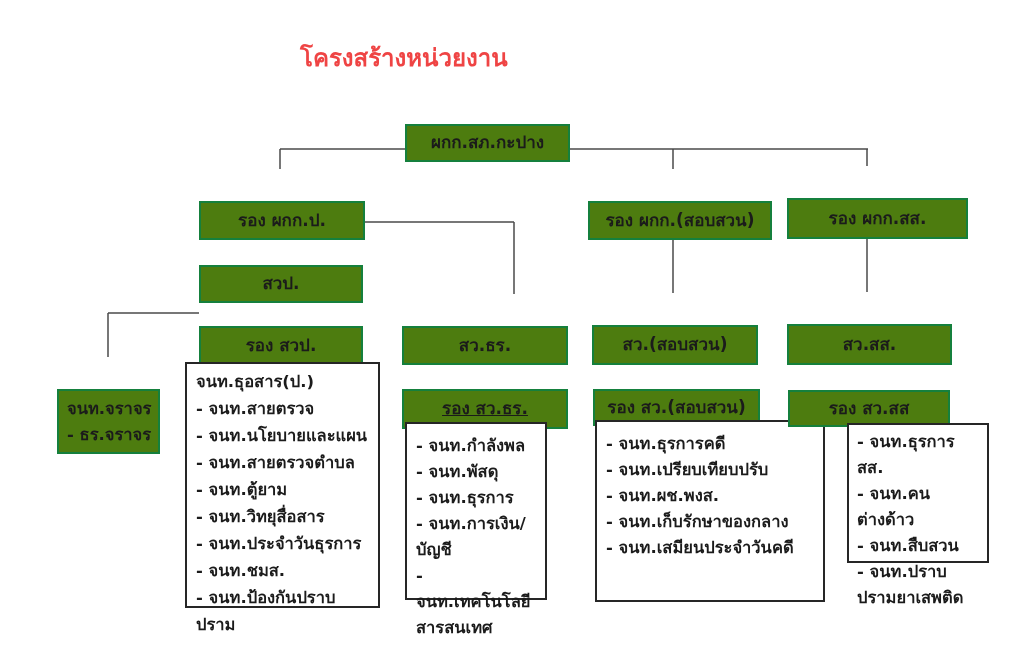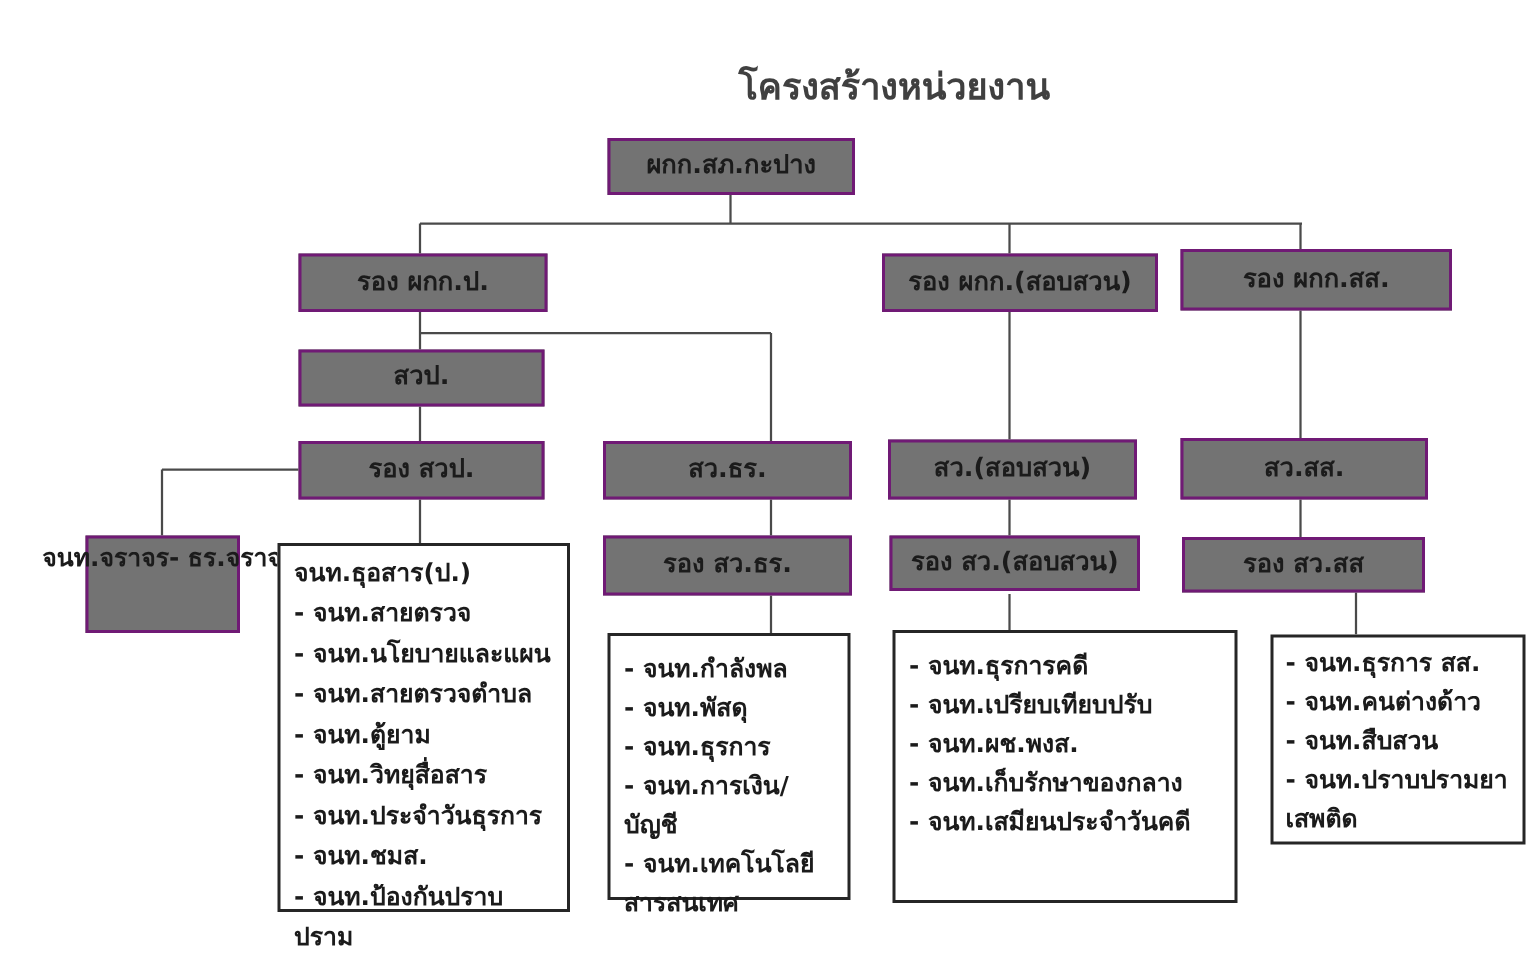"โครงสร้างหน่วยงาน" .chart-title { color: #404040 -> #ef4444; text-align: right -> left }
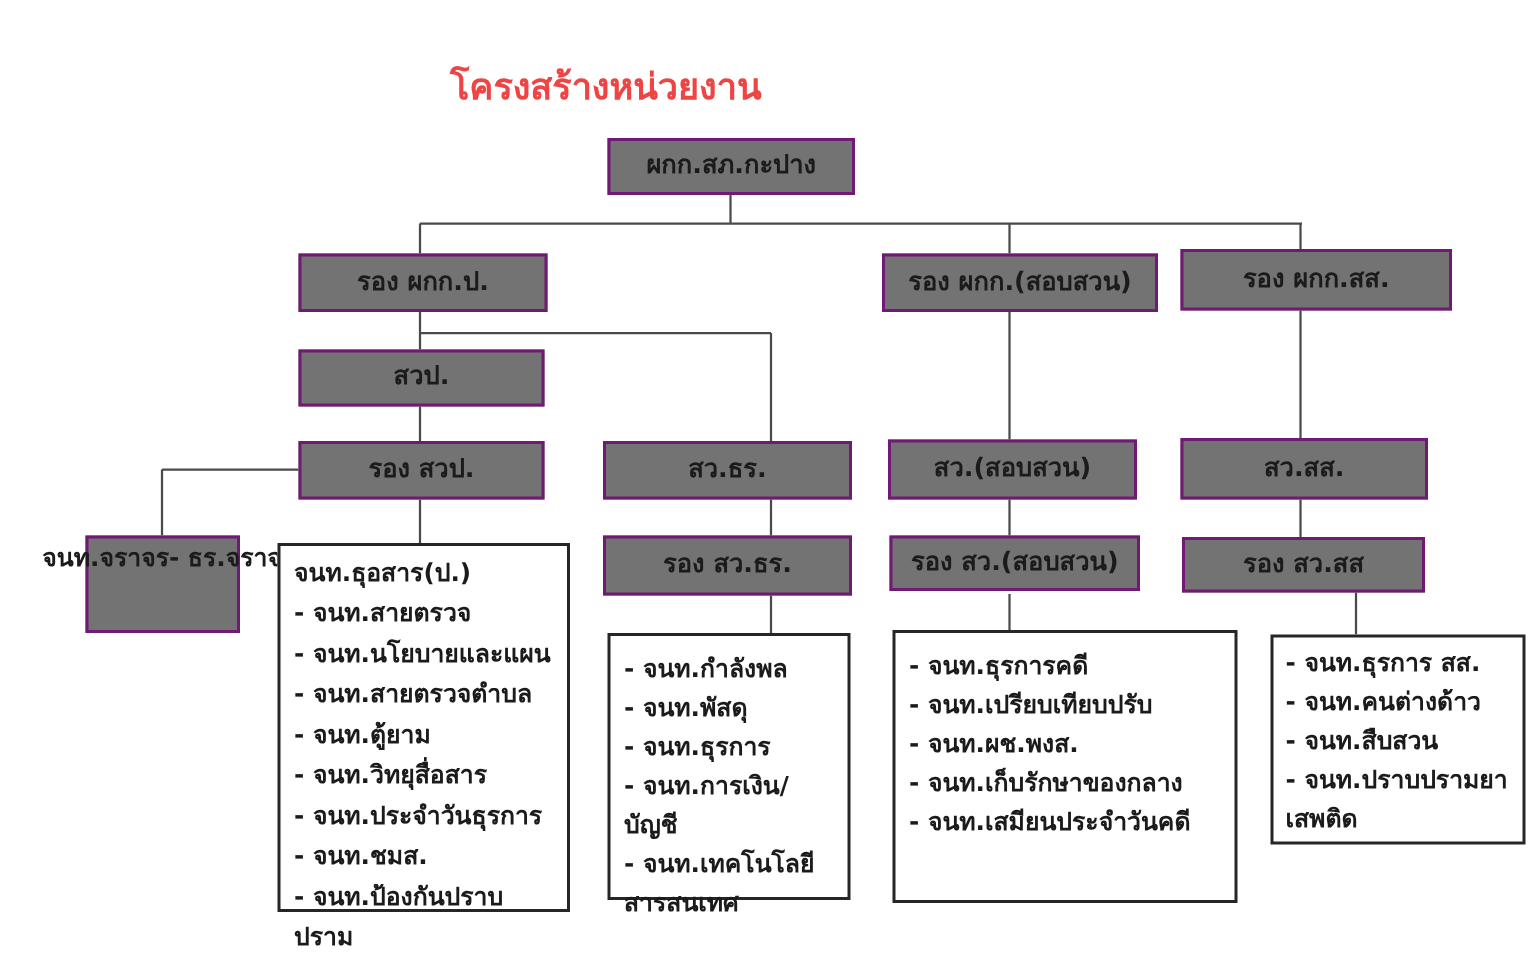"ผกก.สภ.กะปาง" .node { background: #737373 -> #4d7c0f; border: 2px solid #701a75 -> 2px solid #15803d; margin-top: none -> 32px }
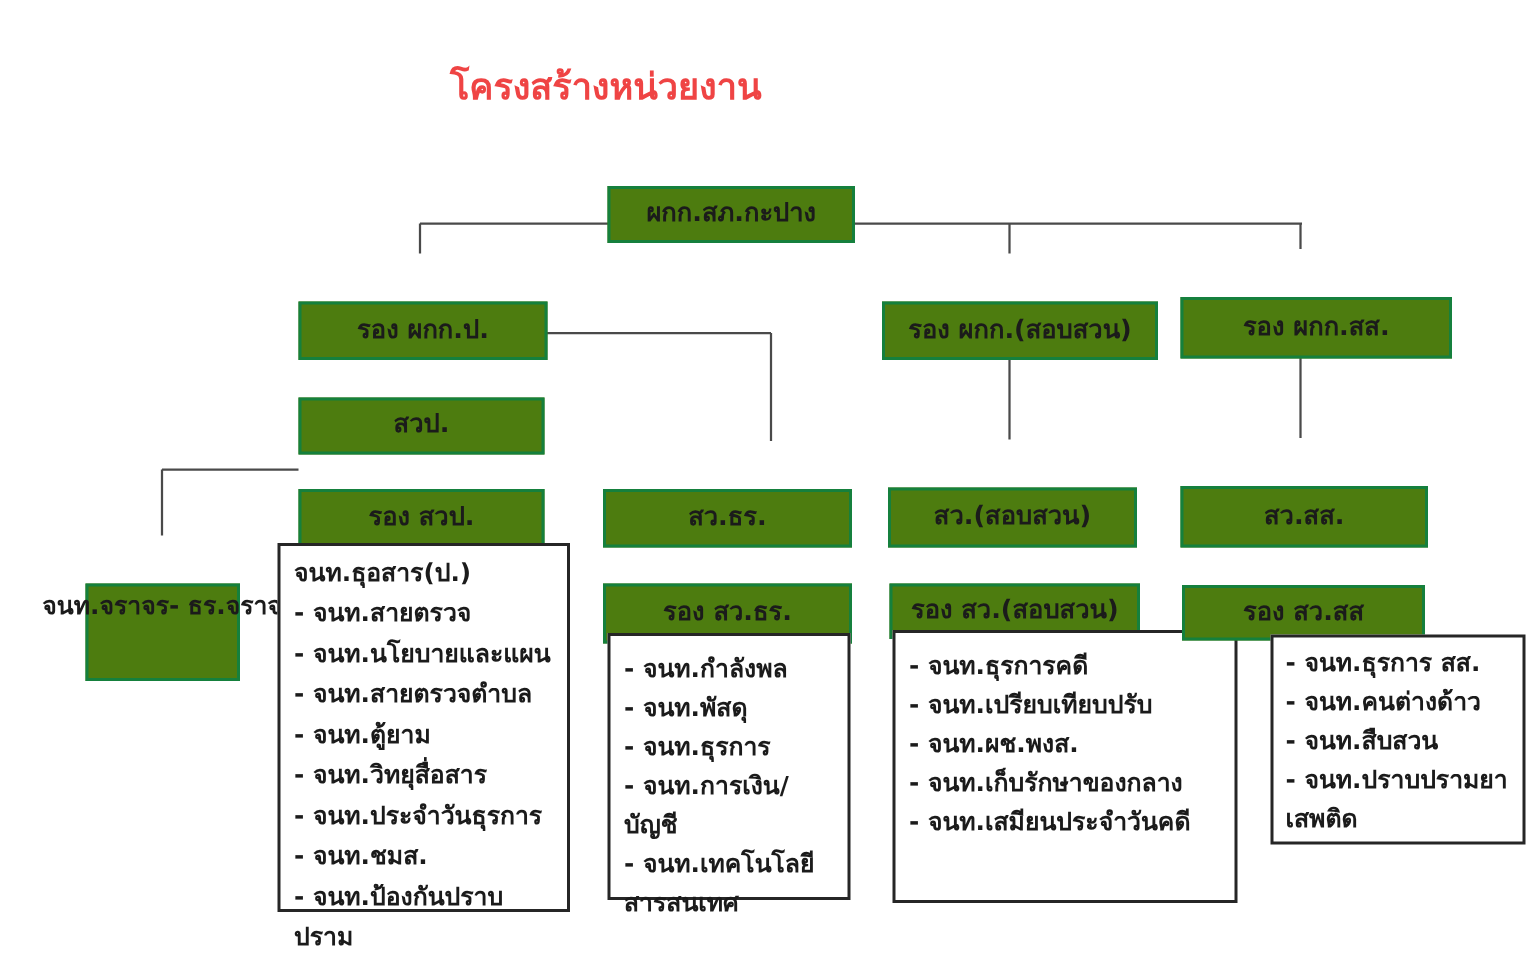"จนท.จราจร" .node.multi { flex-direction: row -> column }
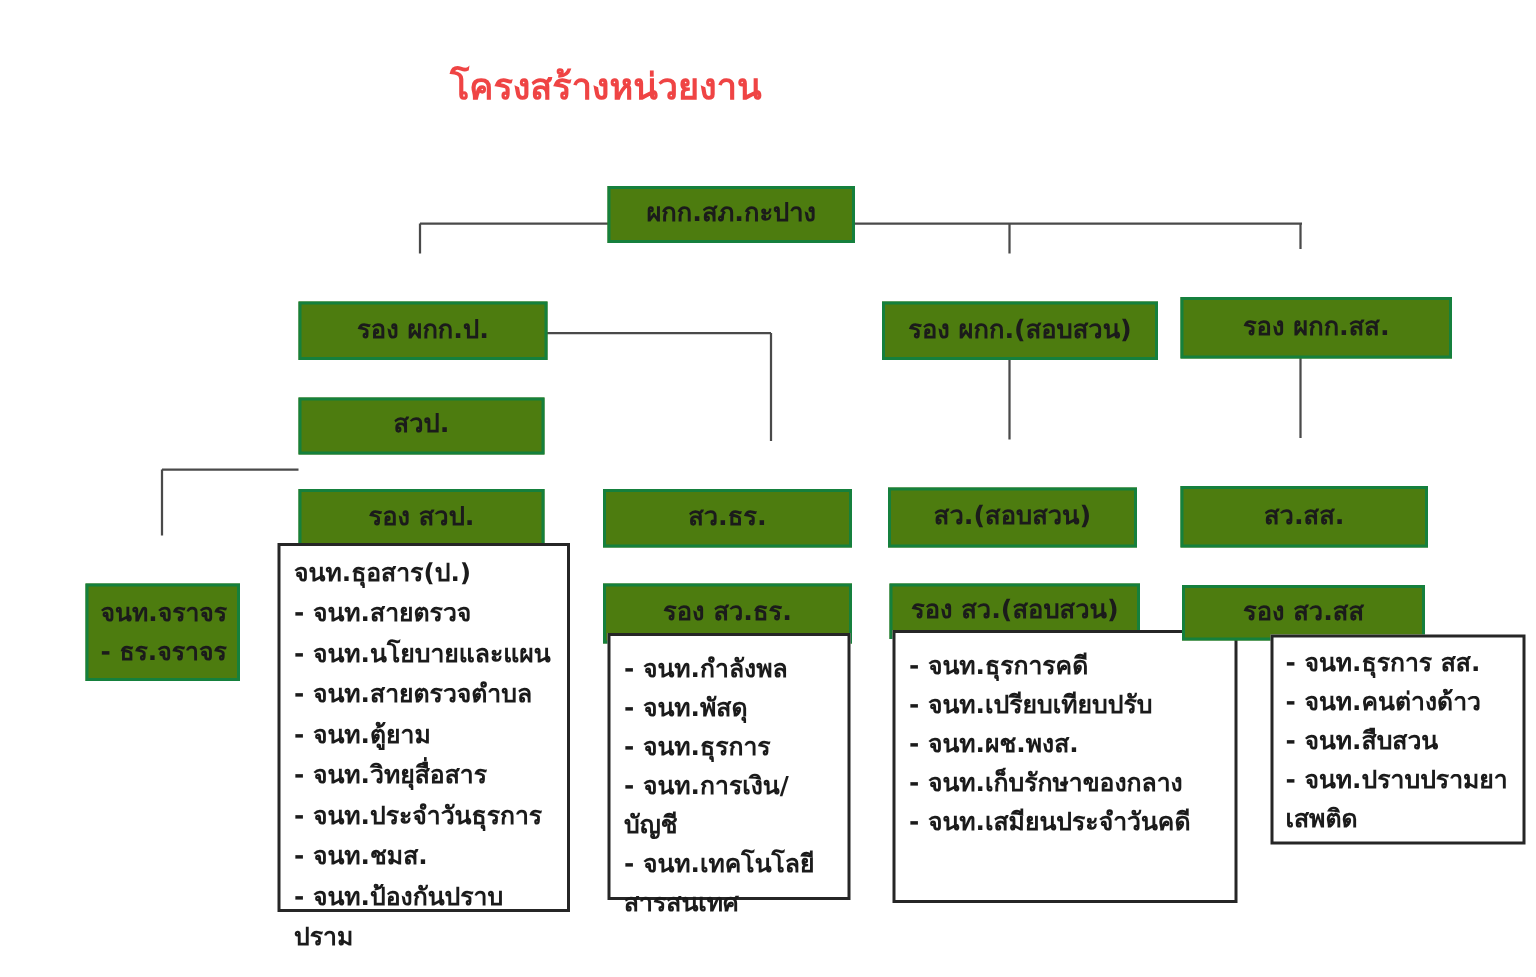"รอง สว.ธร." #n-dswthr { text-decoration: none -> underline }
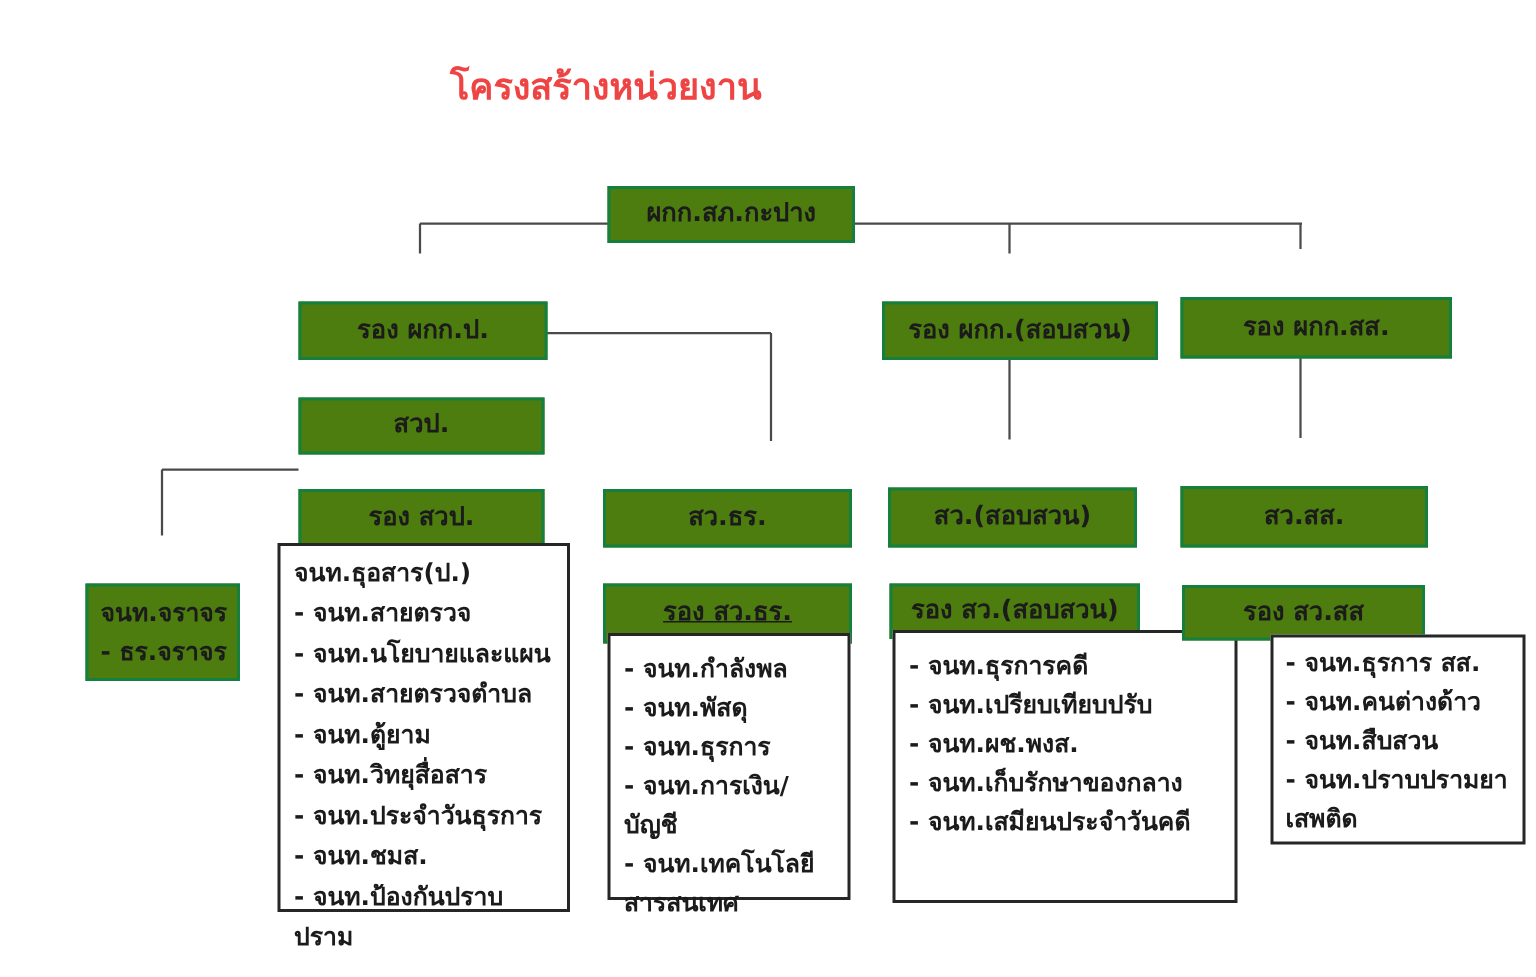"- จนท.กำลังพล" #lb-thr { width: 162px -> 142px }
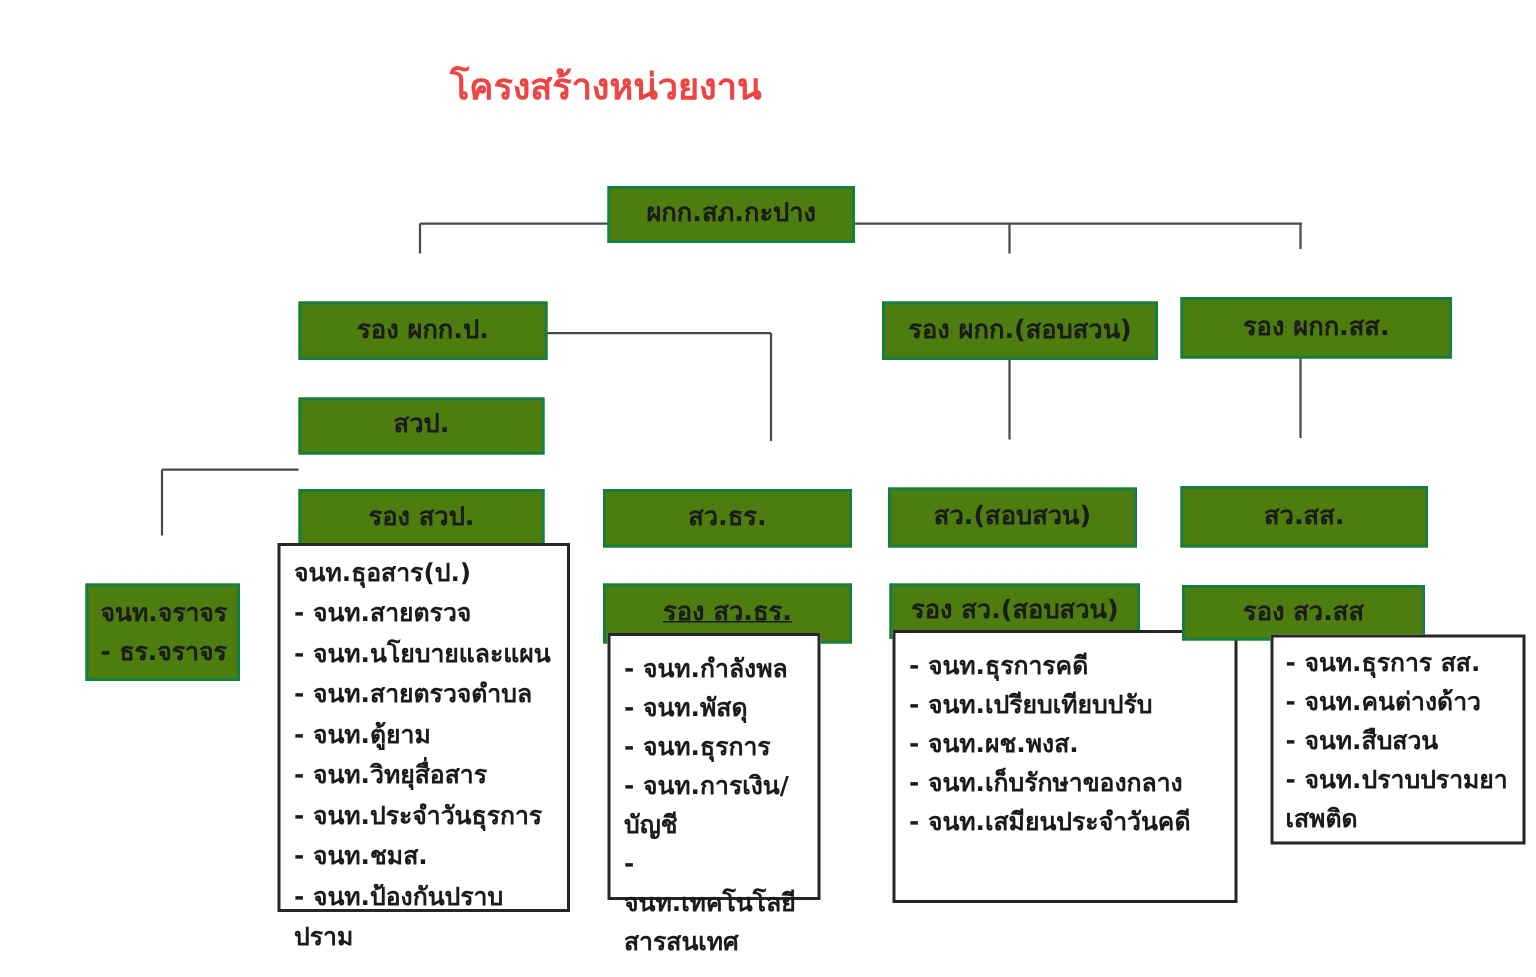"- จนท.ธุรการ สส." #lb-ss { width: 170px -> 142px }
